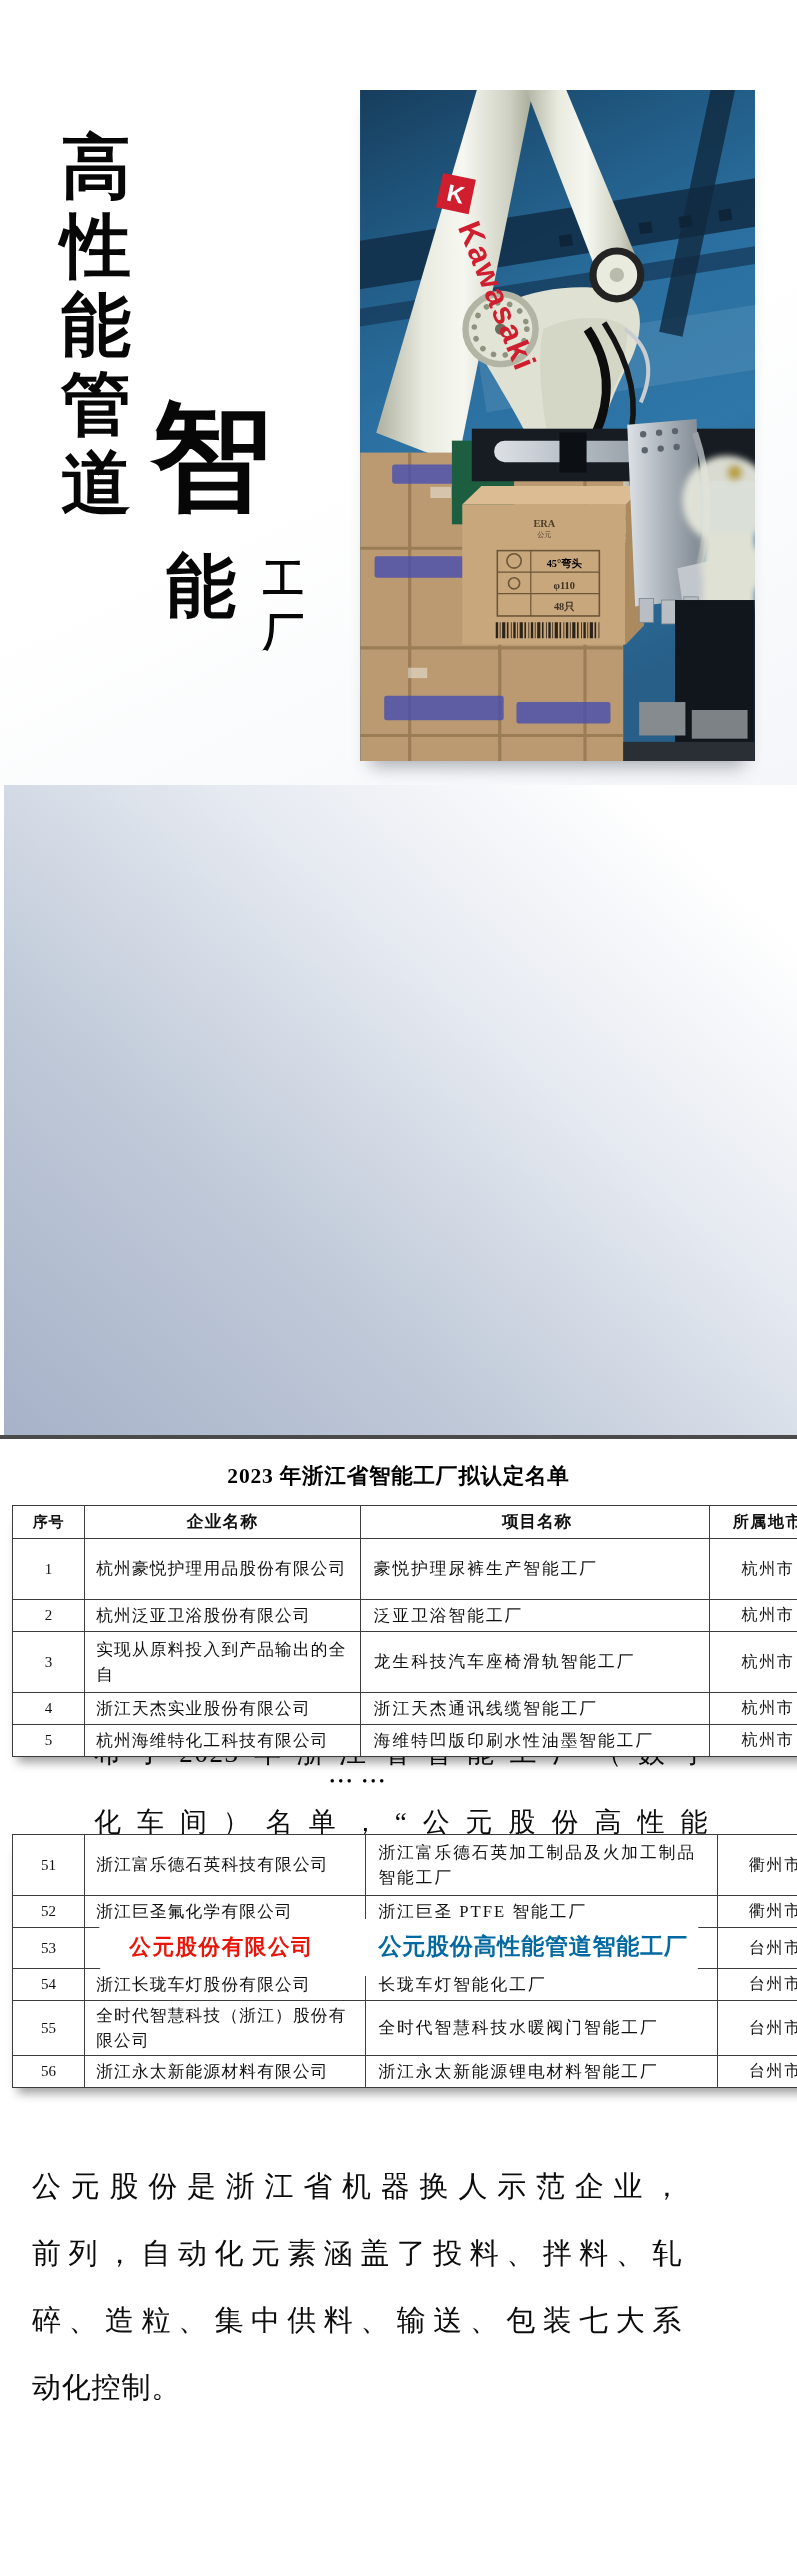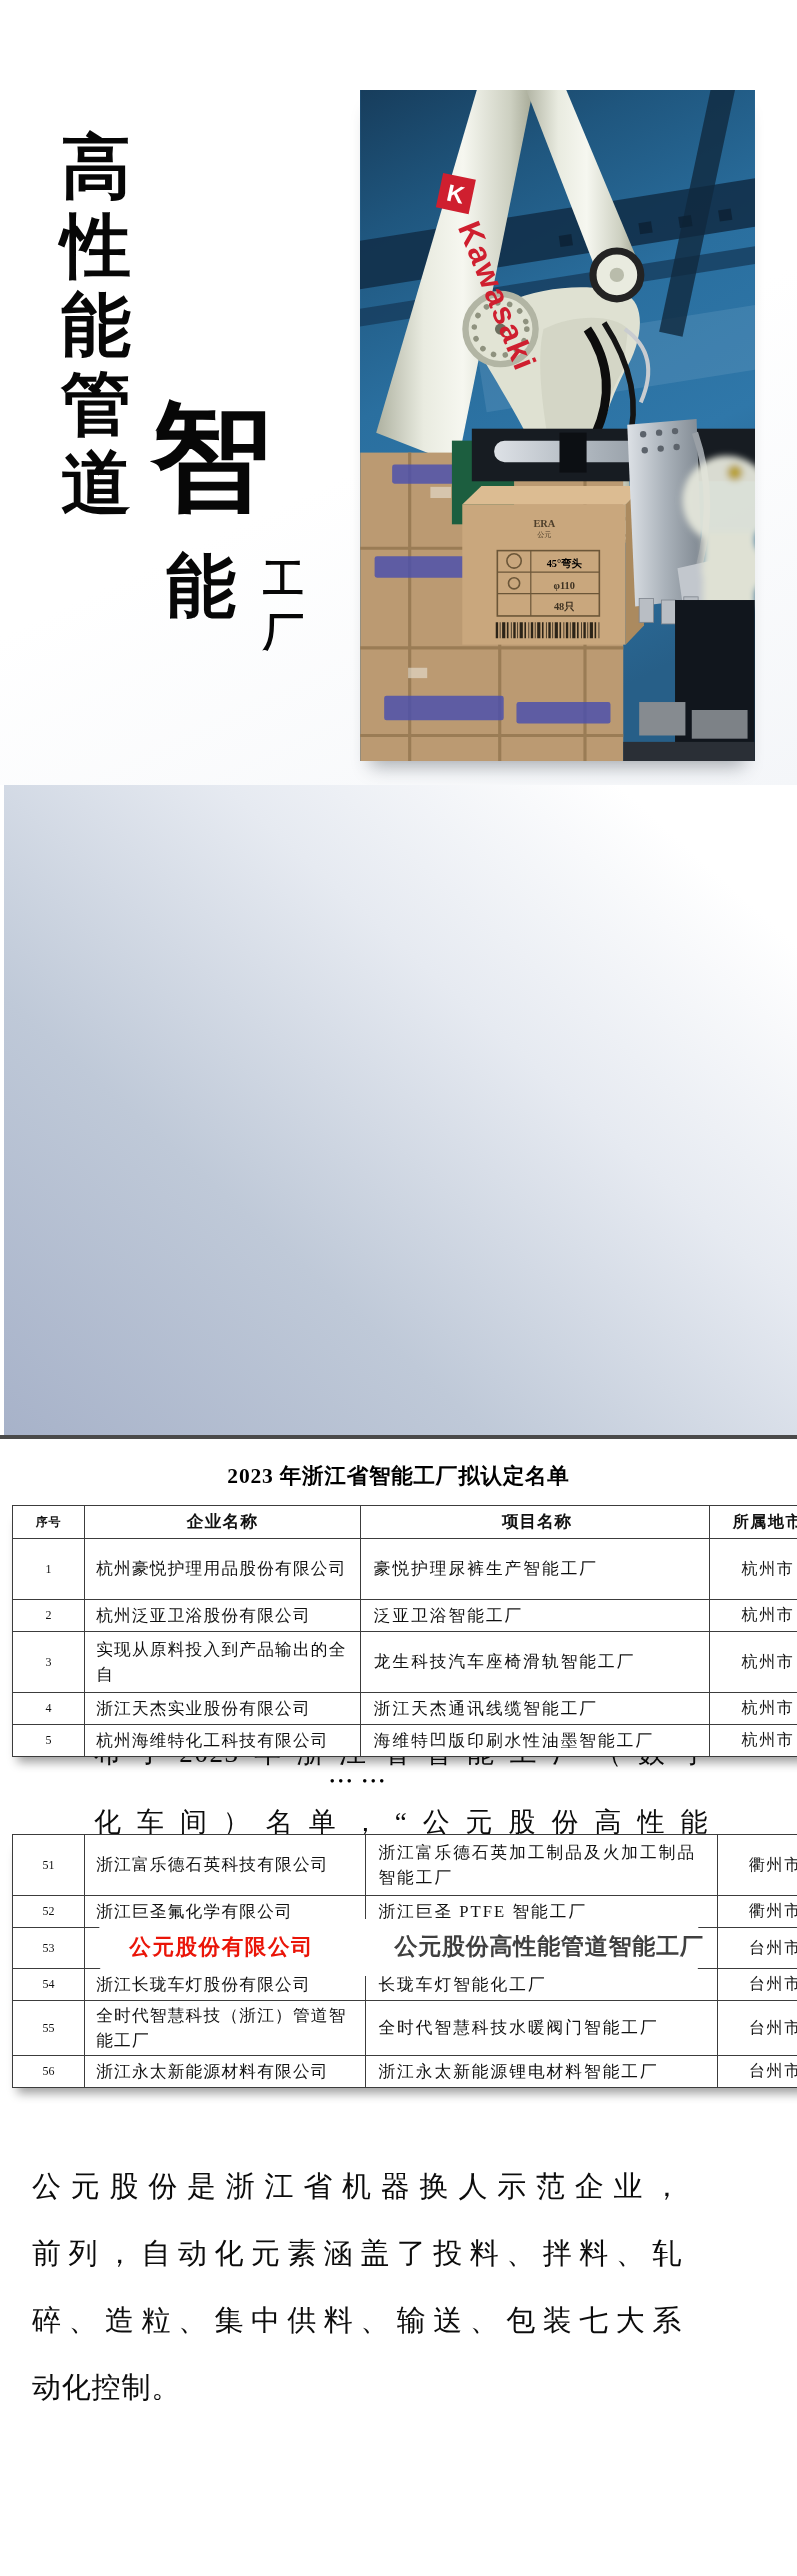"序号" .c-no { font-size: 12px -> 15px }
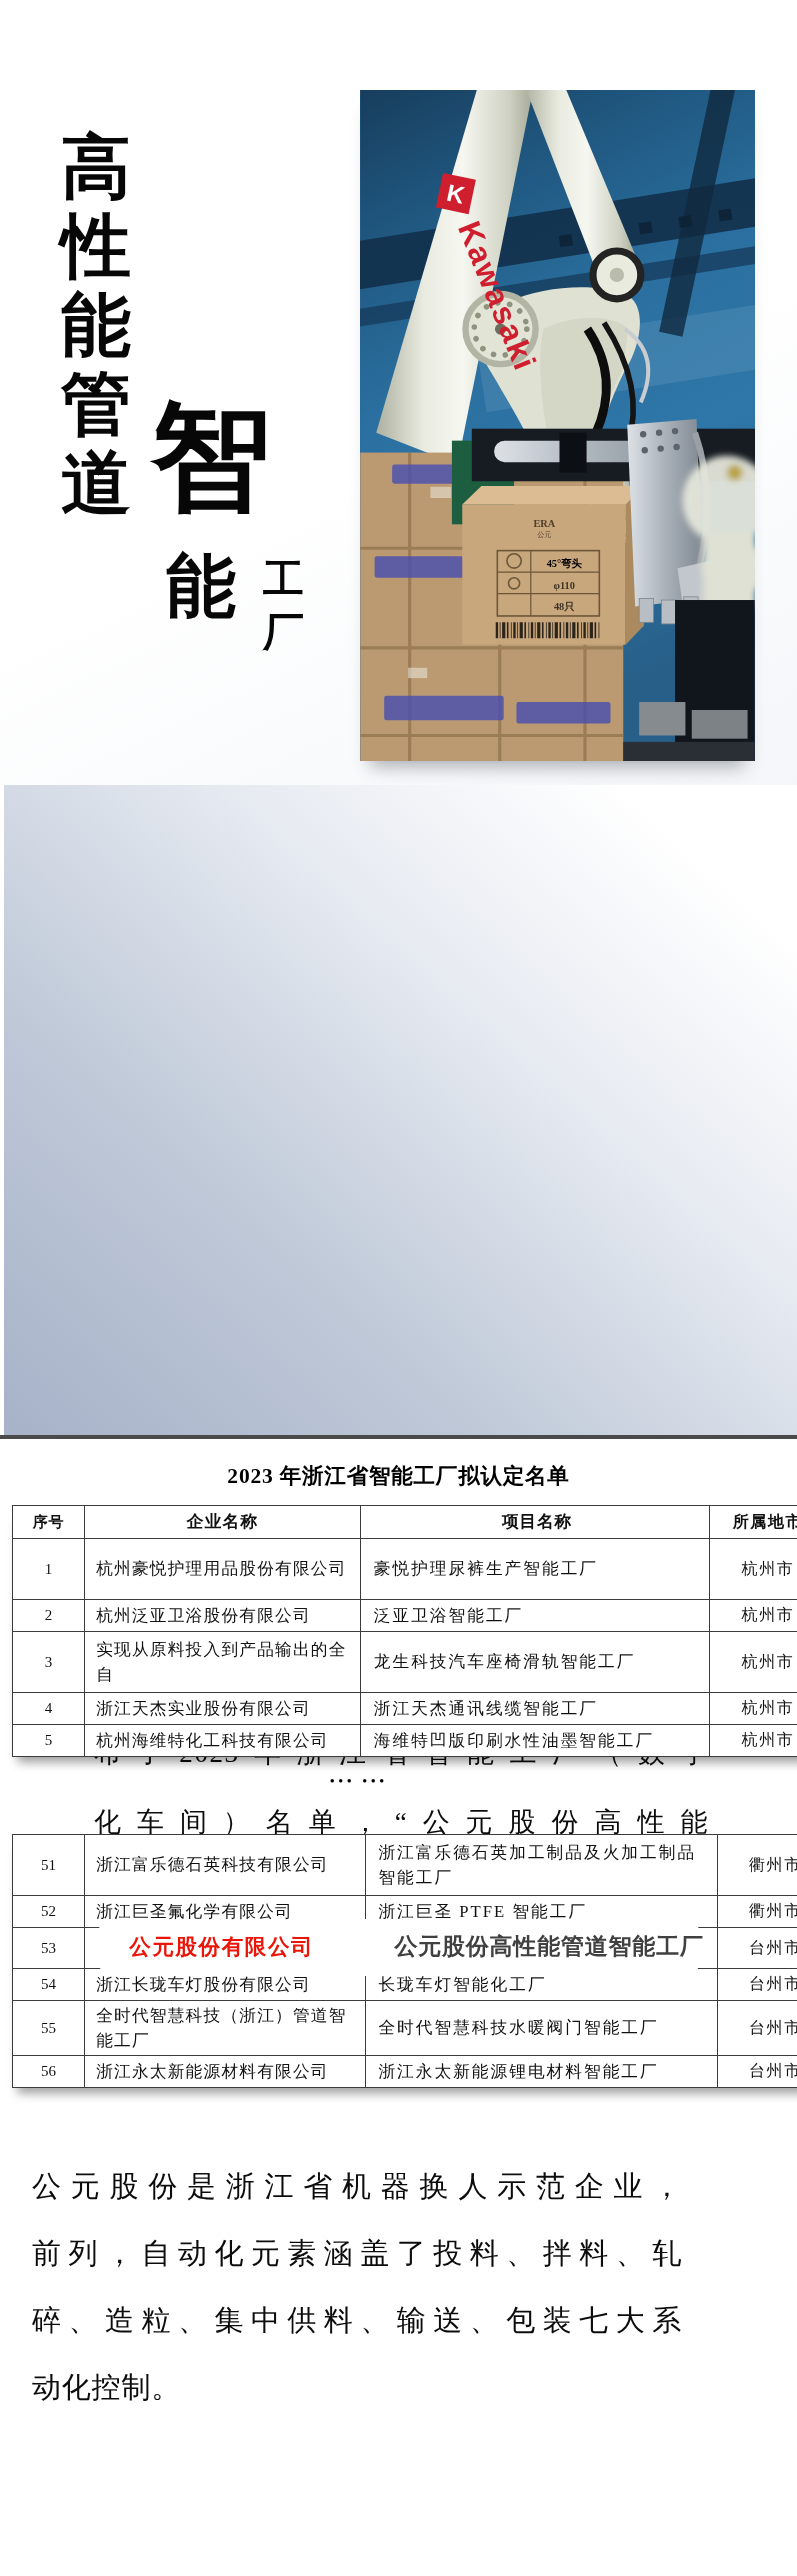"公元股份高性能管道智能工厂" .hl-pr span { color: #404040 -> #0369a1; margin-left: 16px -> none }
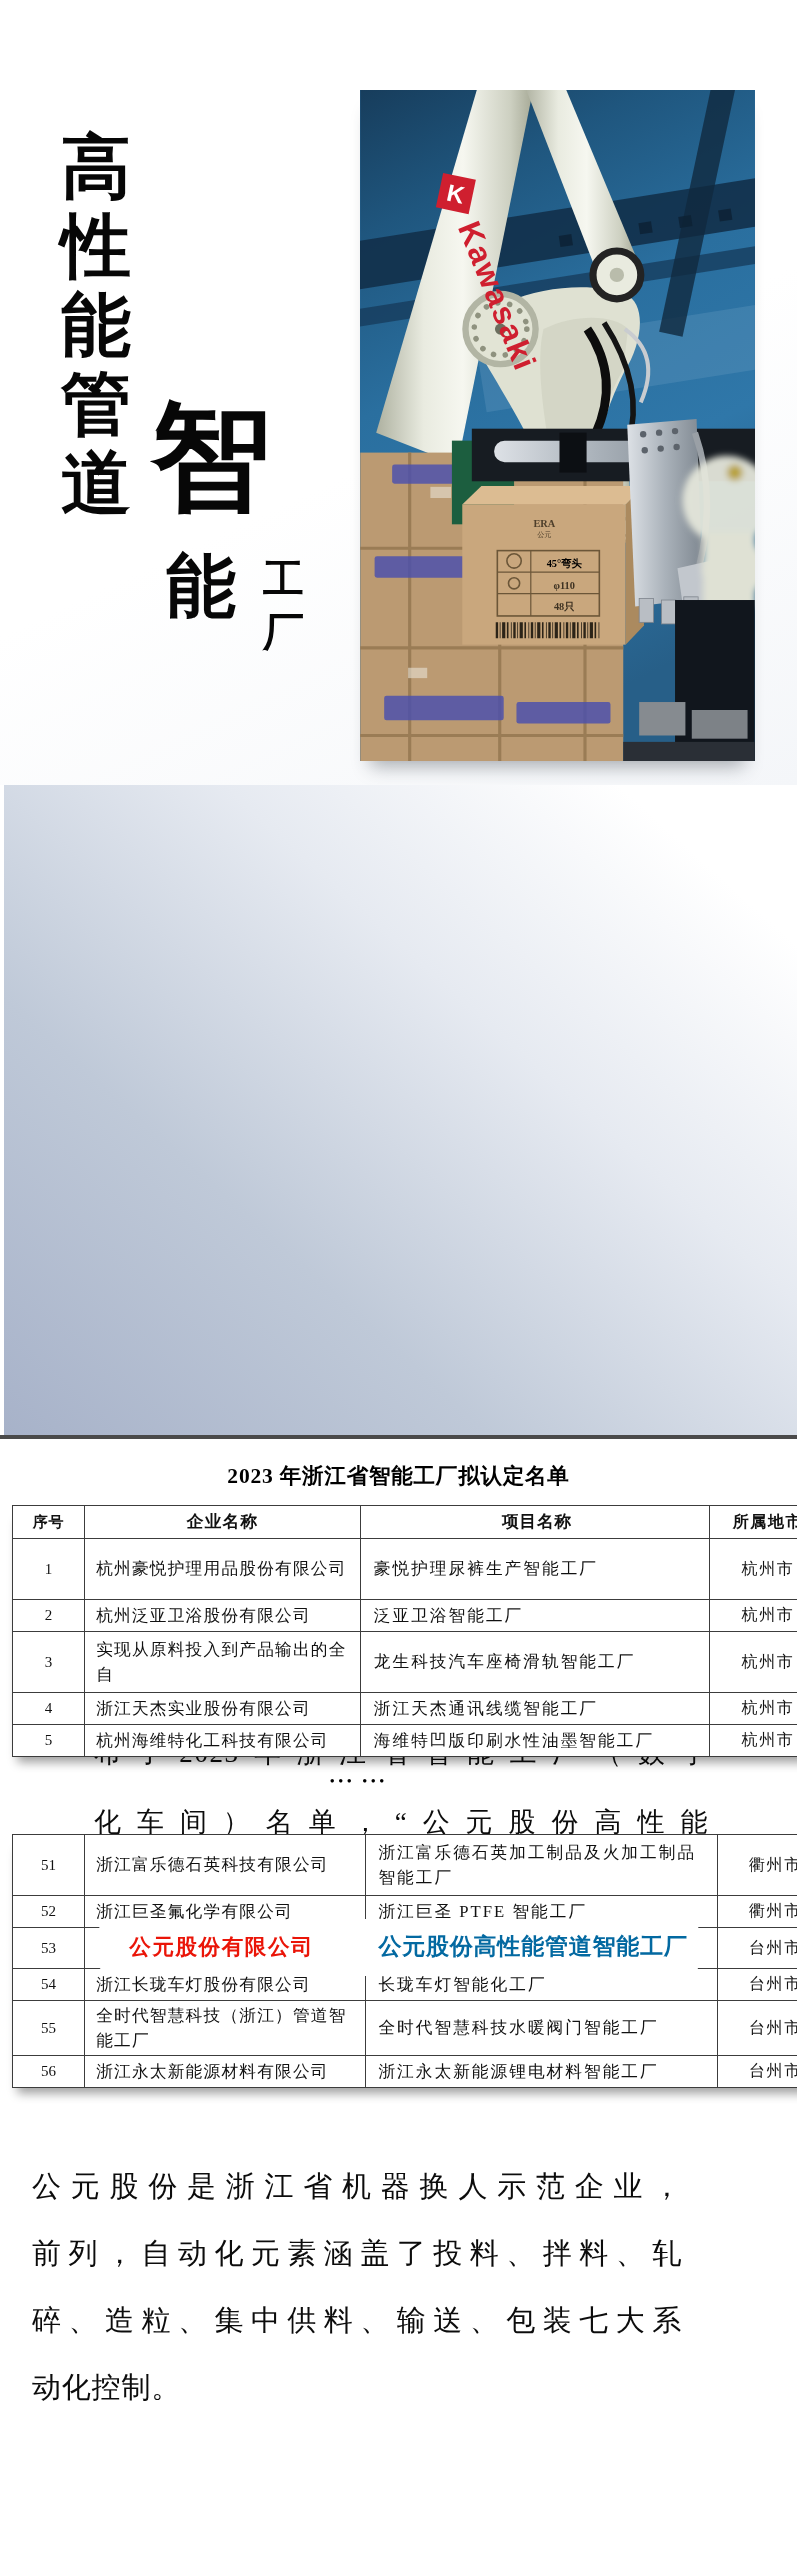"全时代智慧科技（浙江）管道智能工厂" span { text: 管道智能工厂 -> 股份有限公司 }
